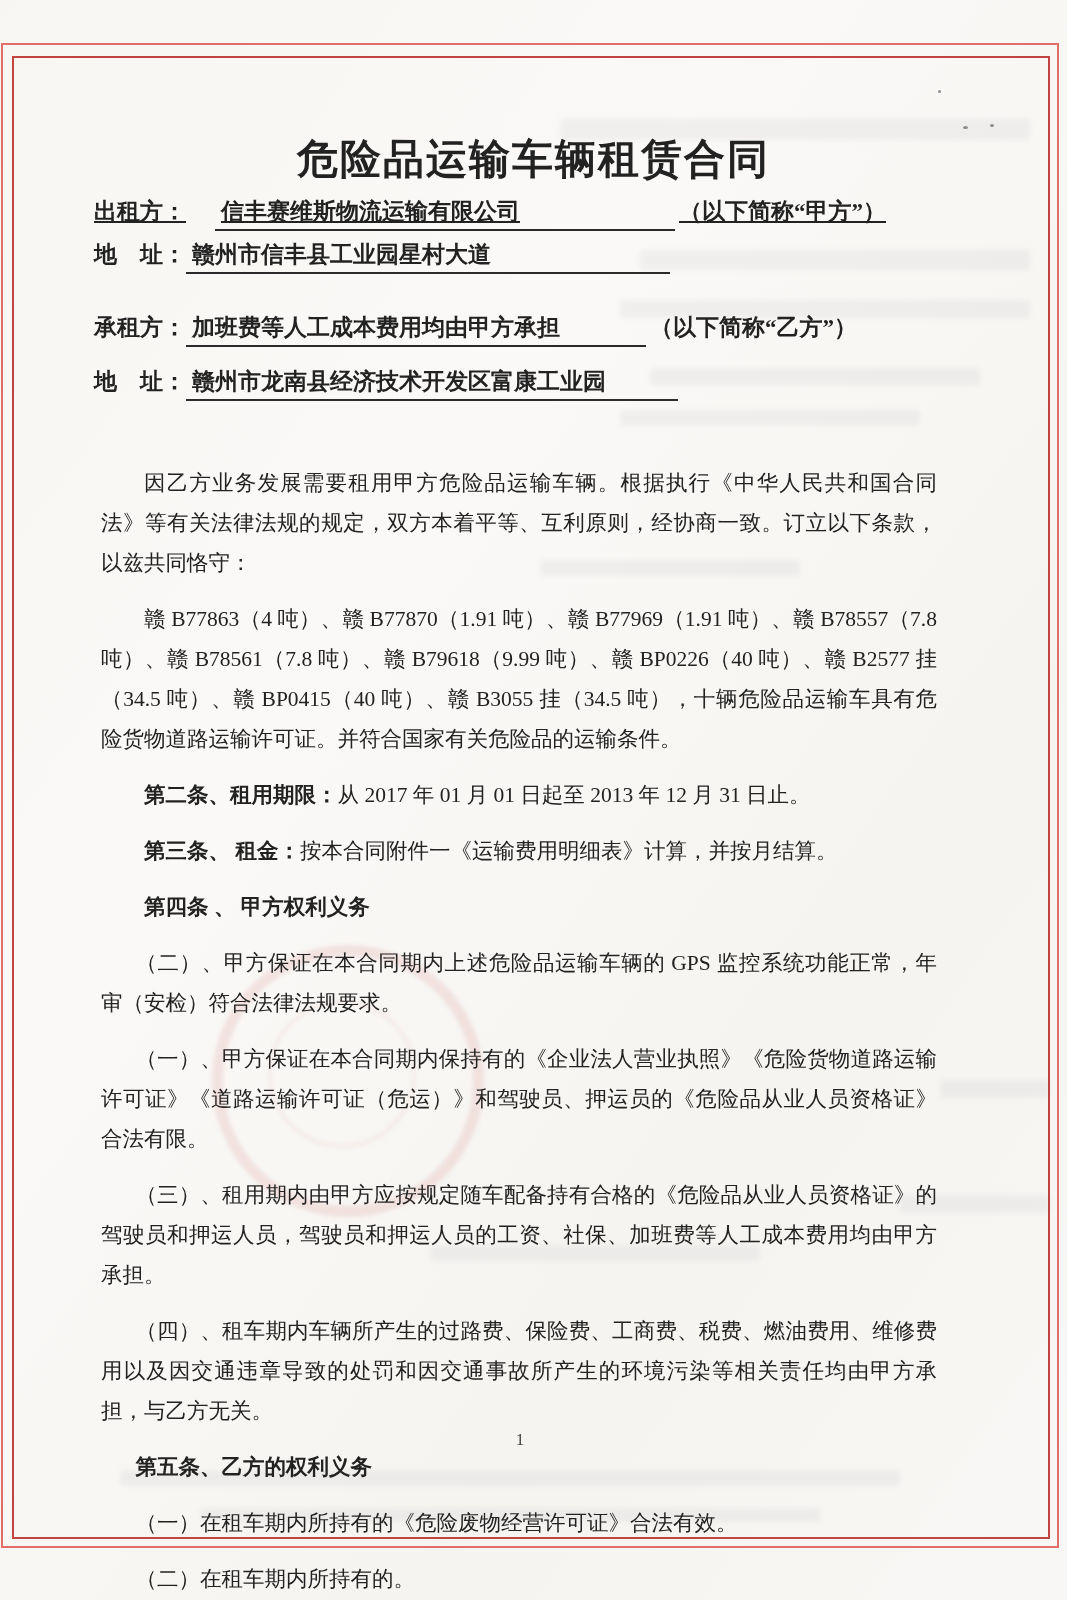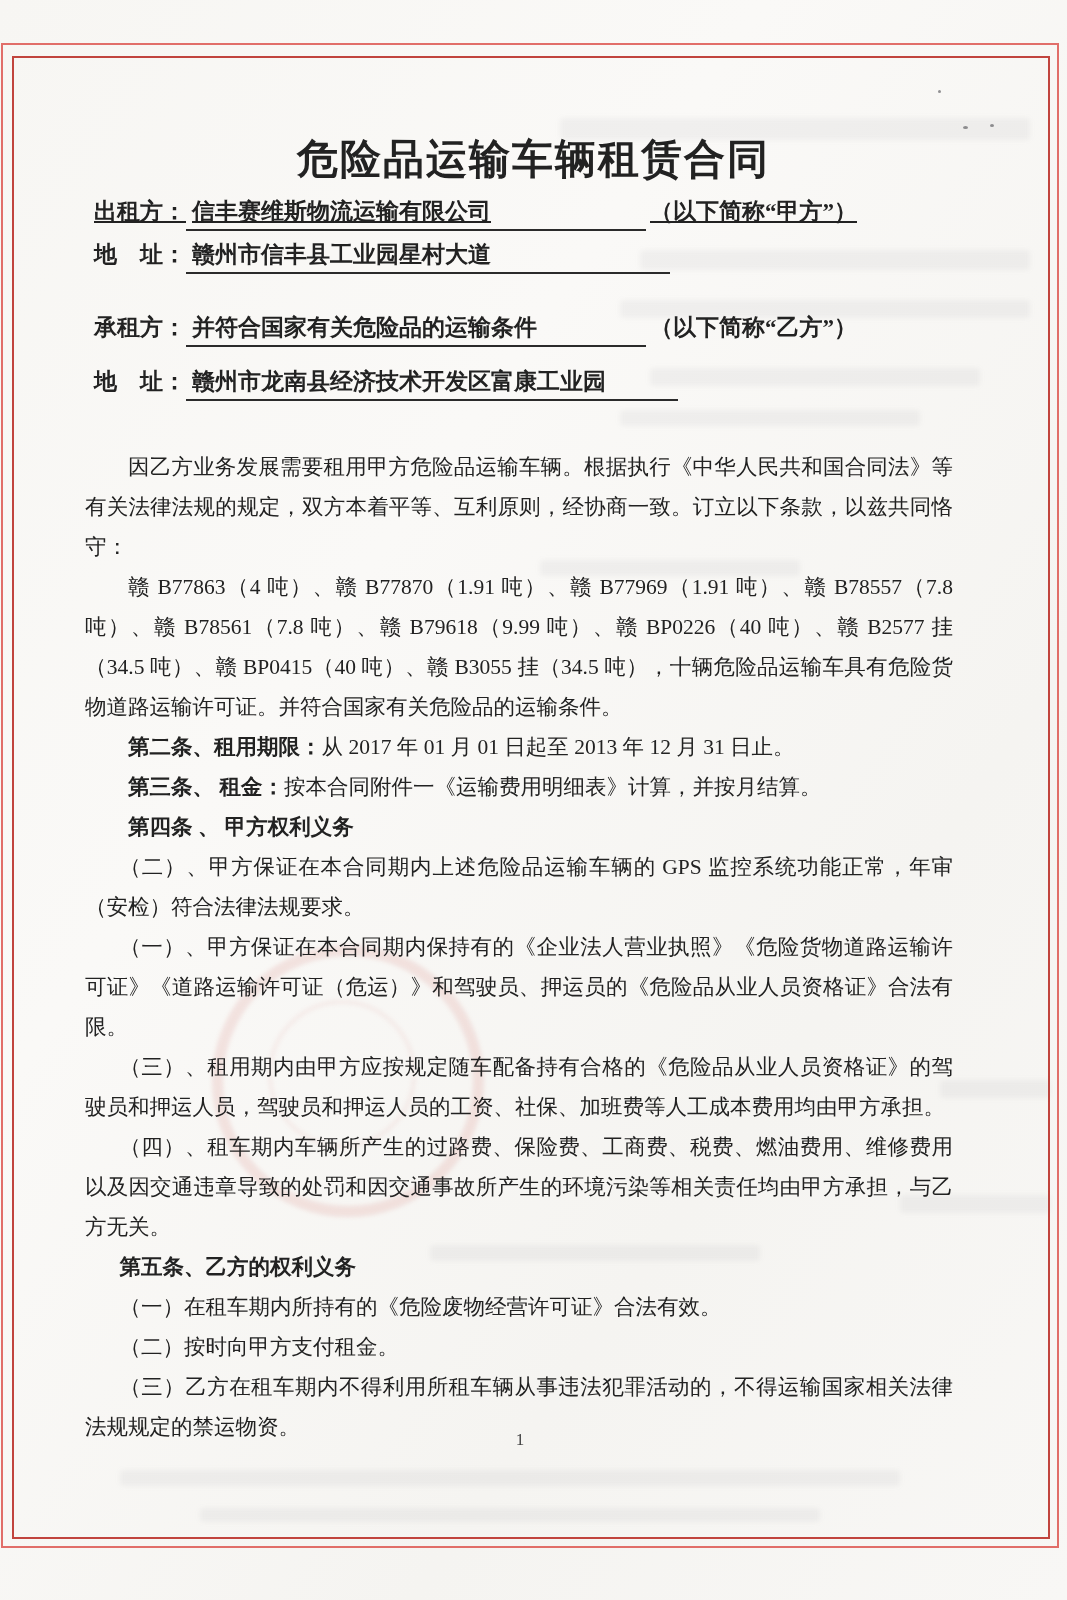"信丰赛维斯物流运输有限公司" .w-name1 { margin-left: none -> 29px }
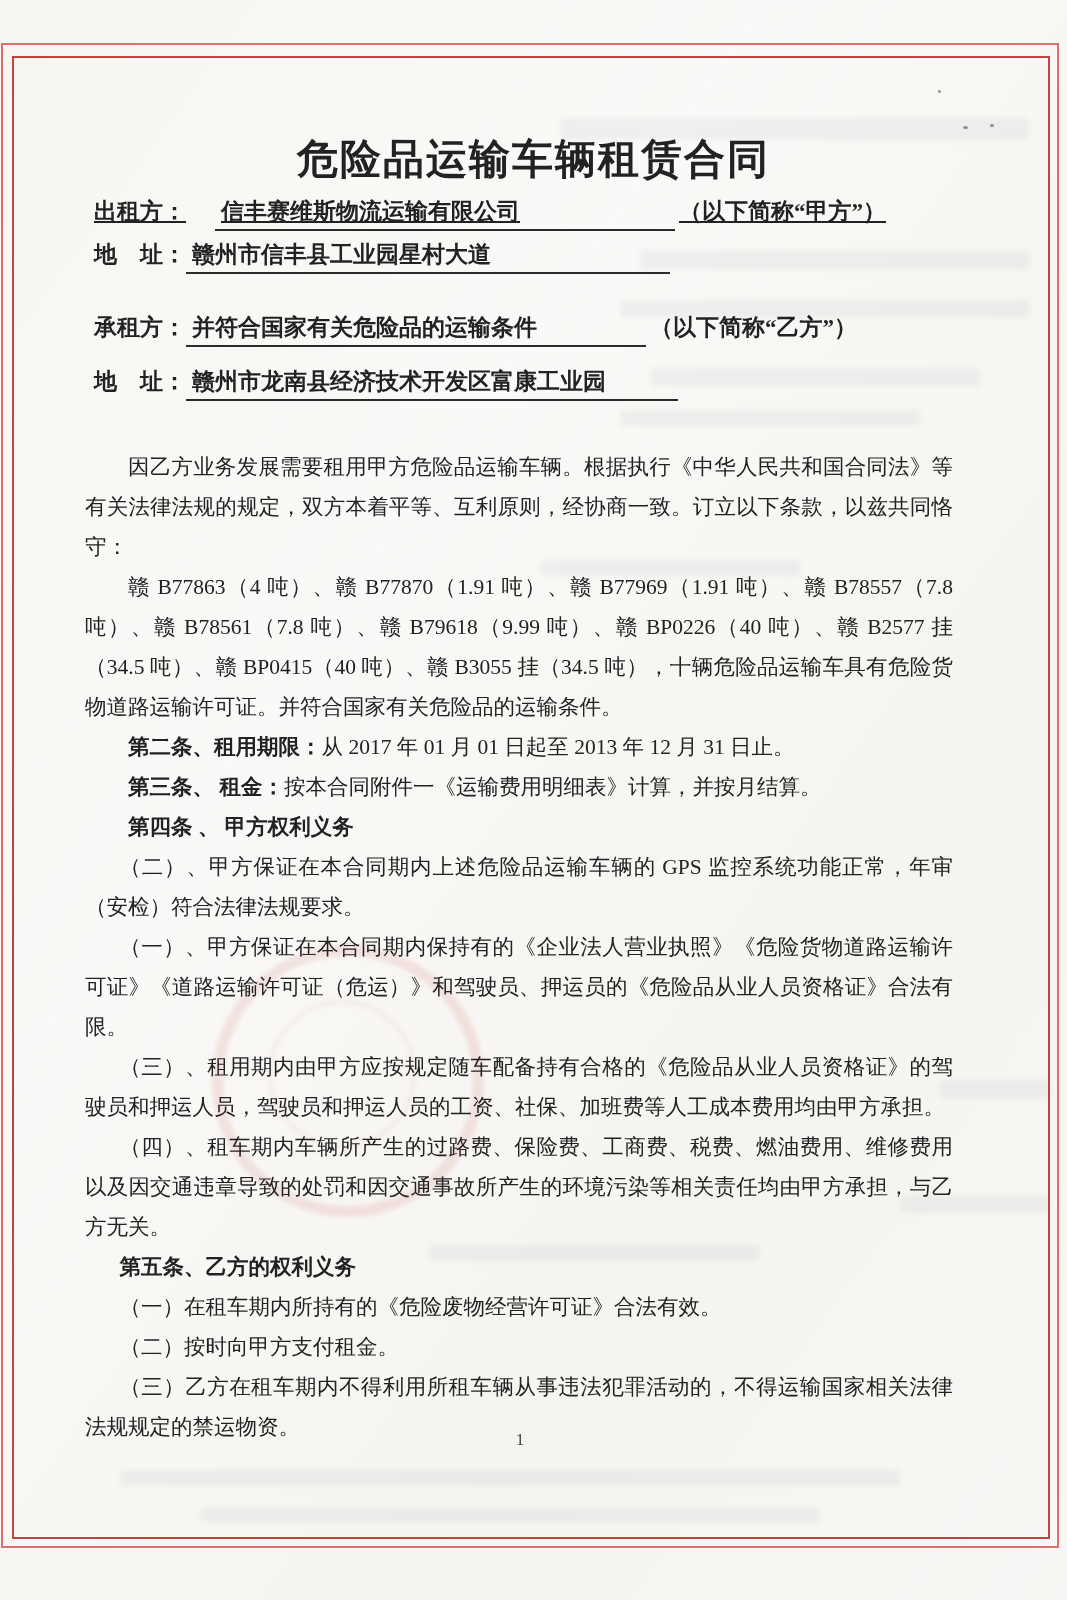"并符合国家有关危险品的运输条件" span.hvalue { text: 并符合国家有关危险品的运输条件 -> 加班费等人工成本费用均由甲方承担 }
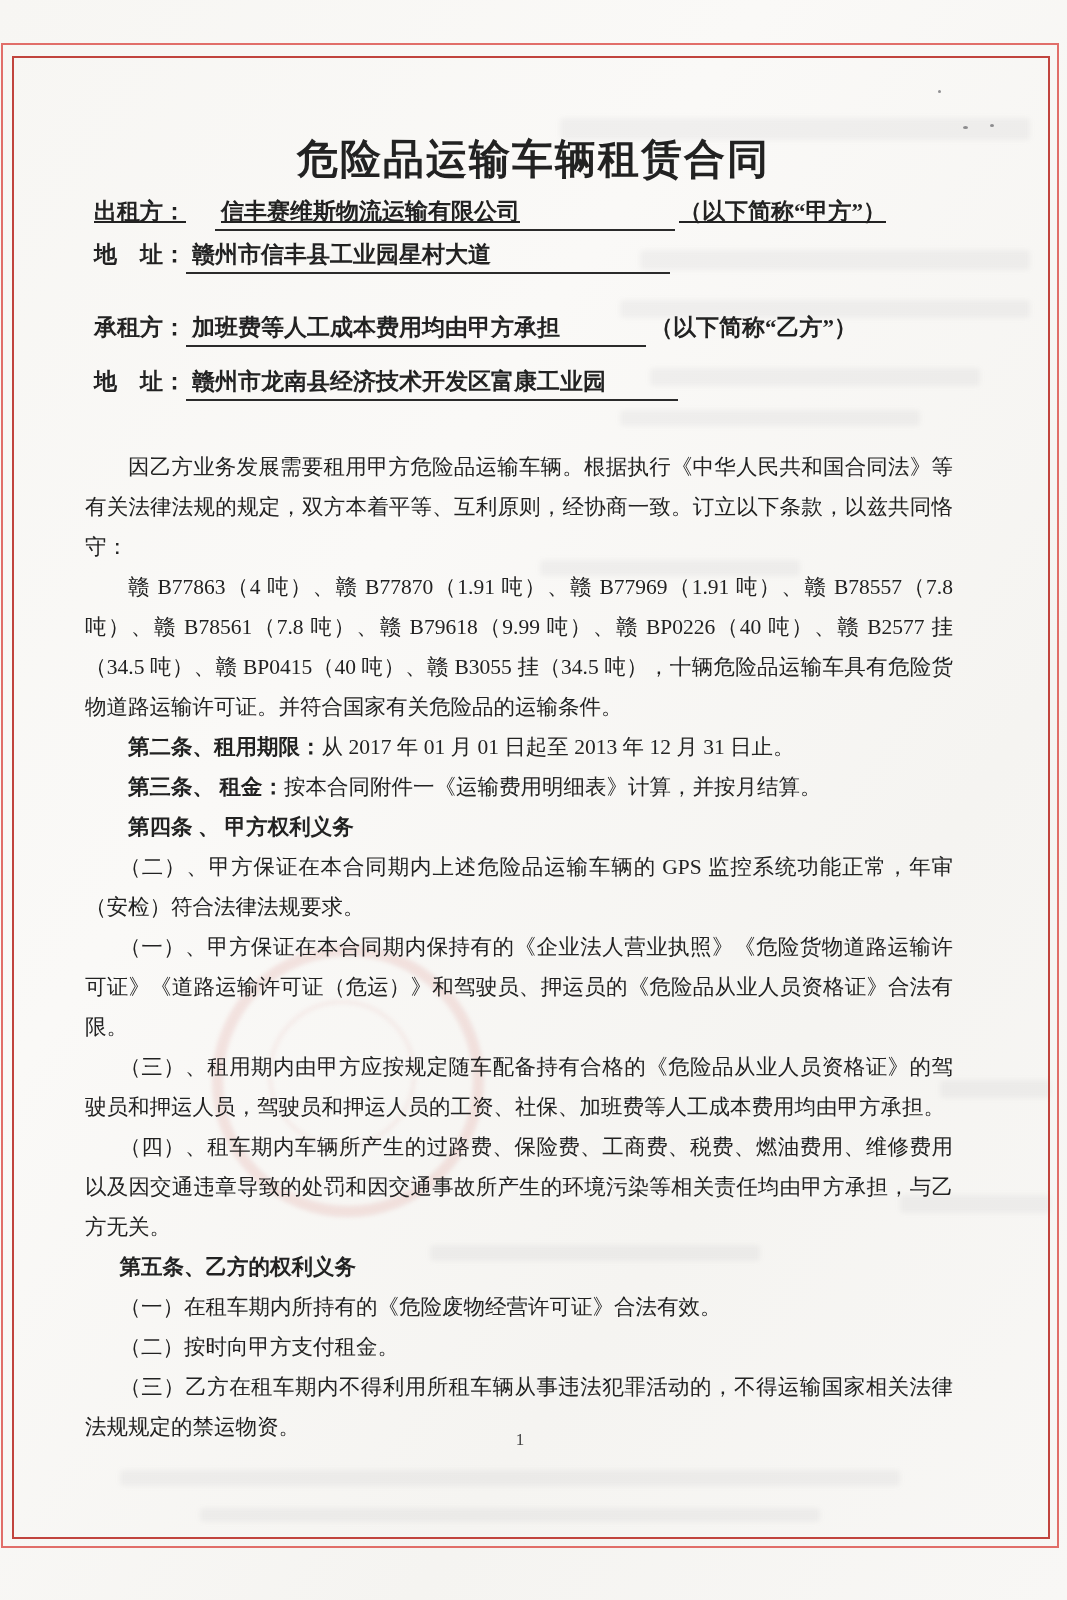"因乙方业务发展需要租用甲方危险品运输车辆。根据执行《中华人民共和国合同法》等有关" .para { margin: 0 -> 16px }
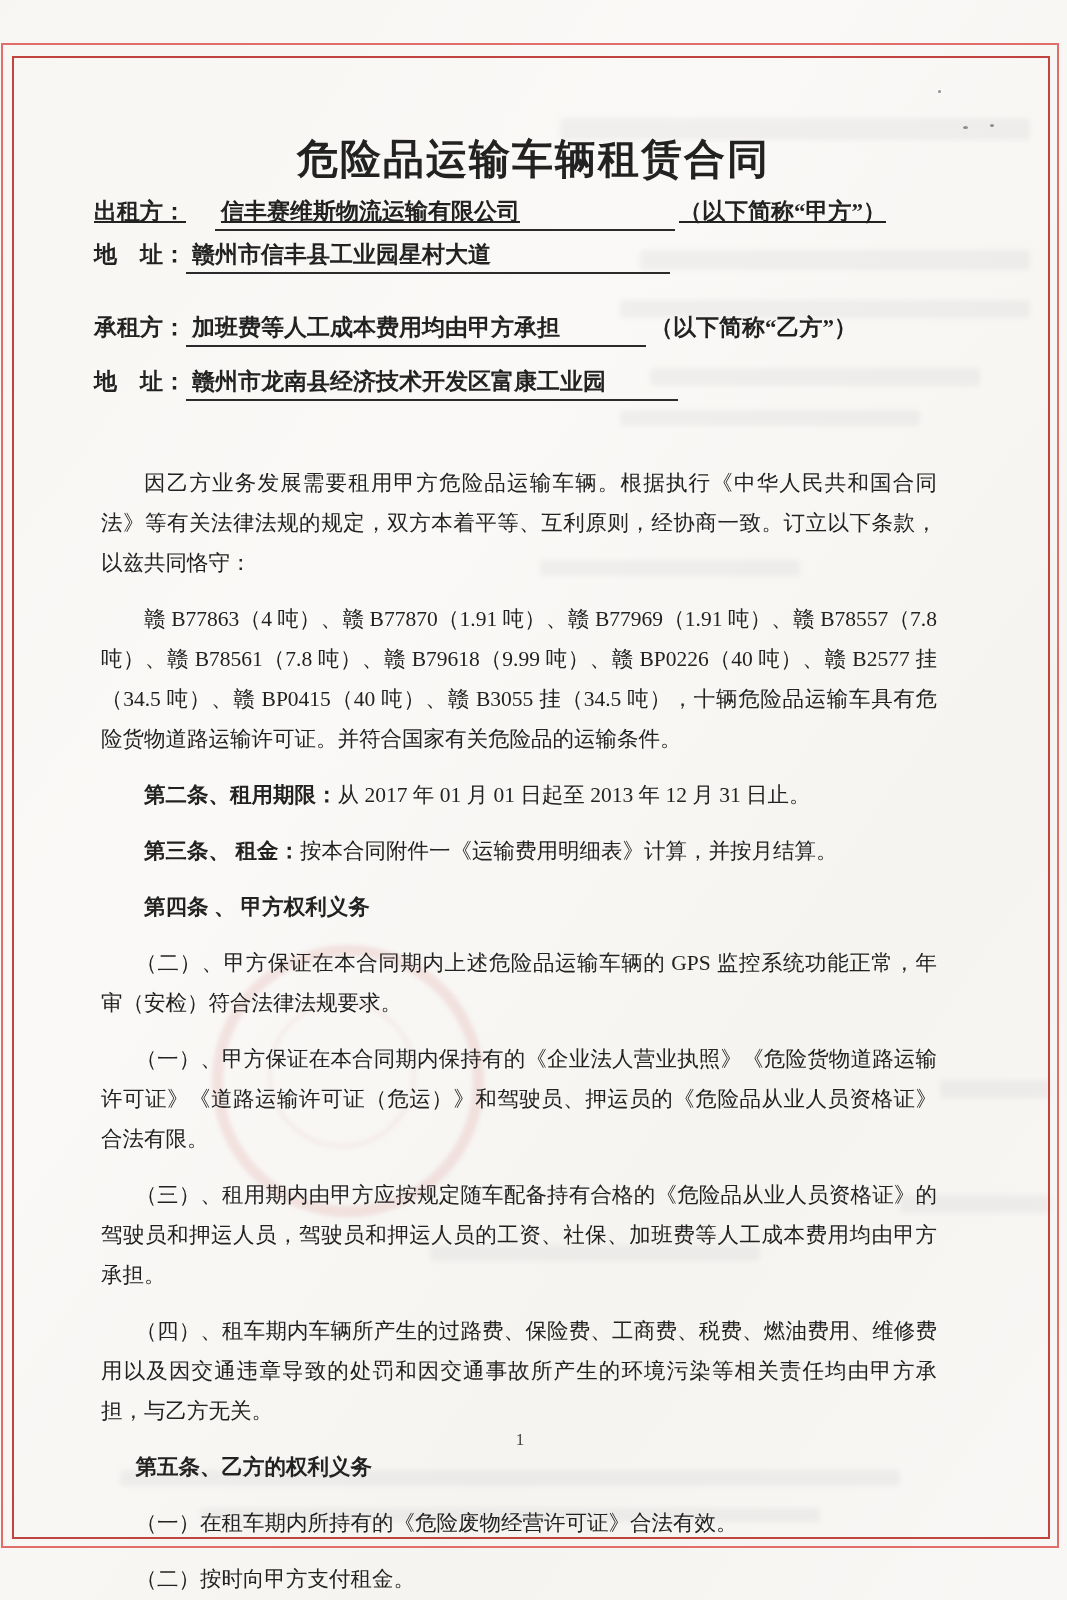"（二）按时向甲方支付租金。" p.para { text: 按时向甲方支付租金 -> 在租车期内所持有的 }
